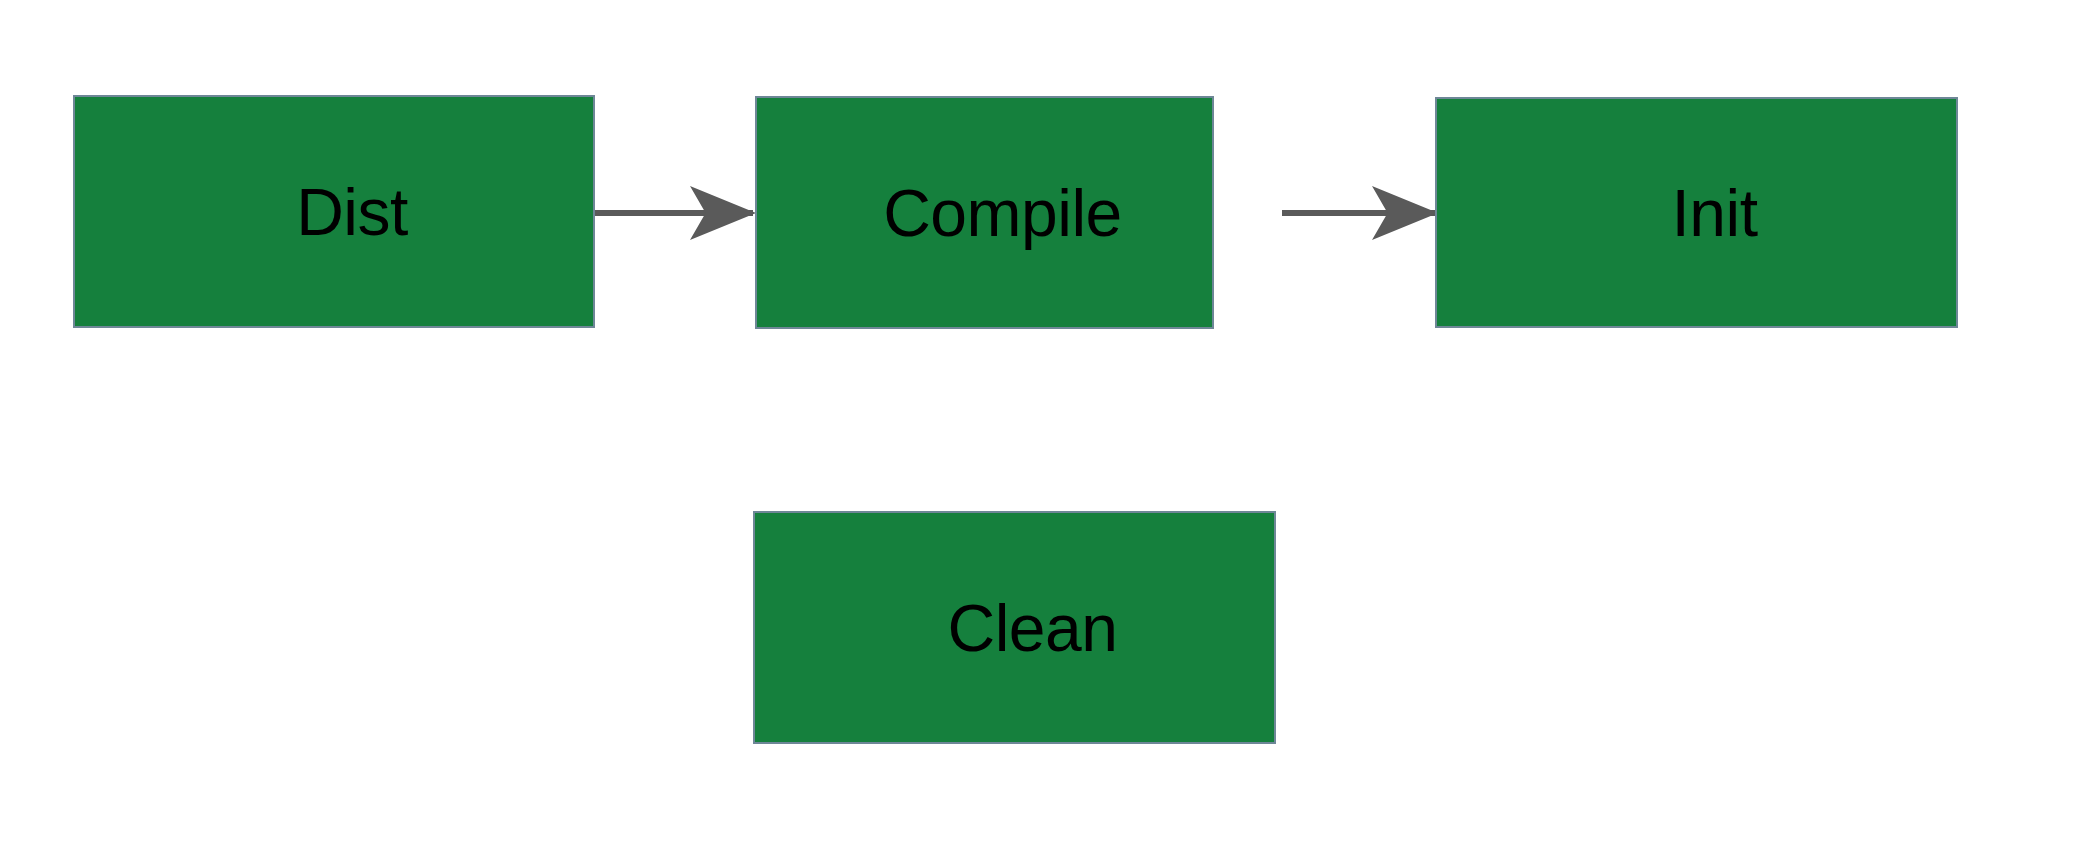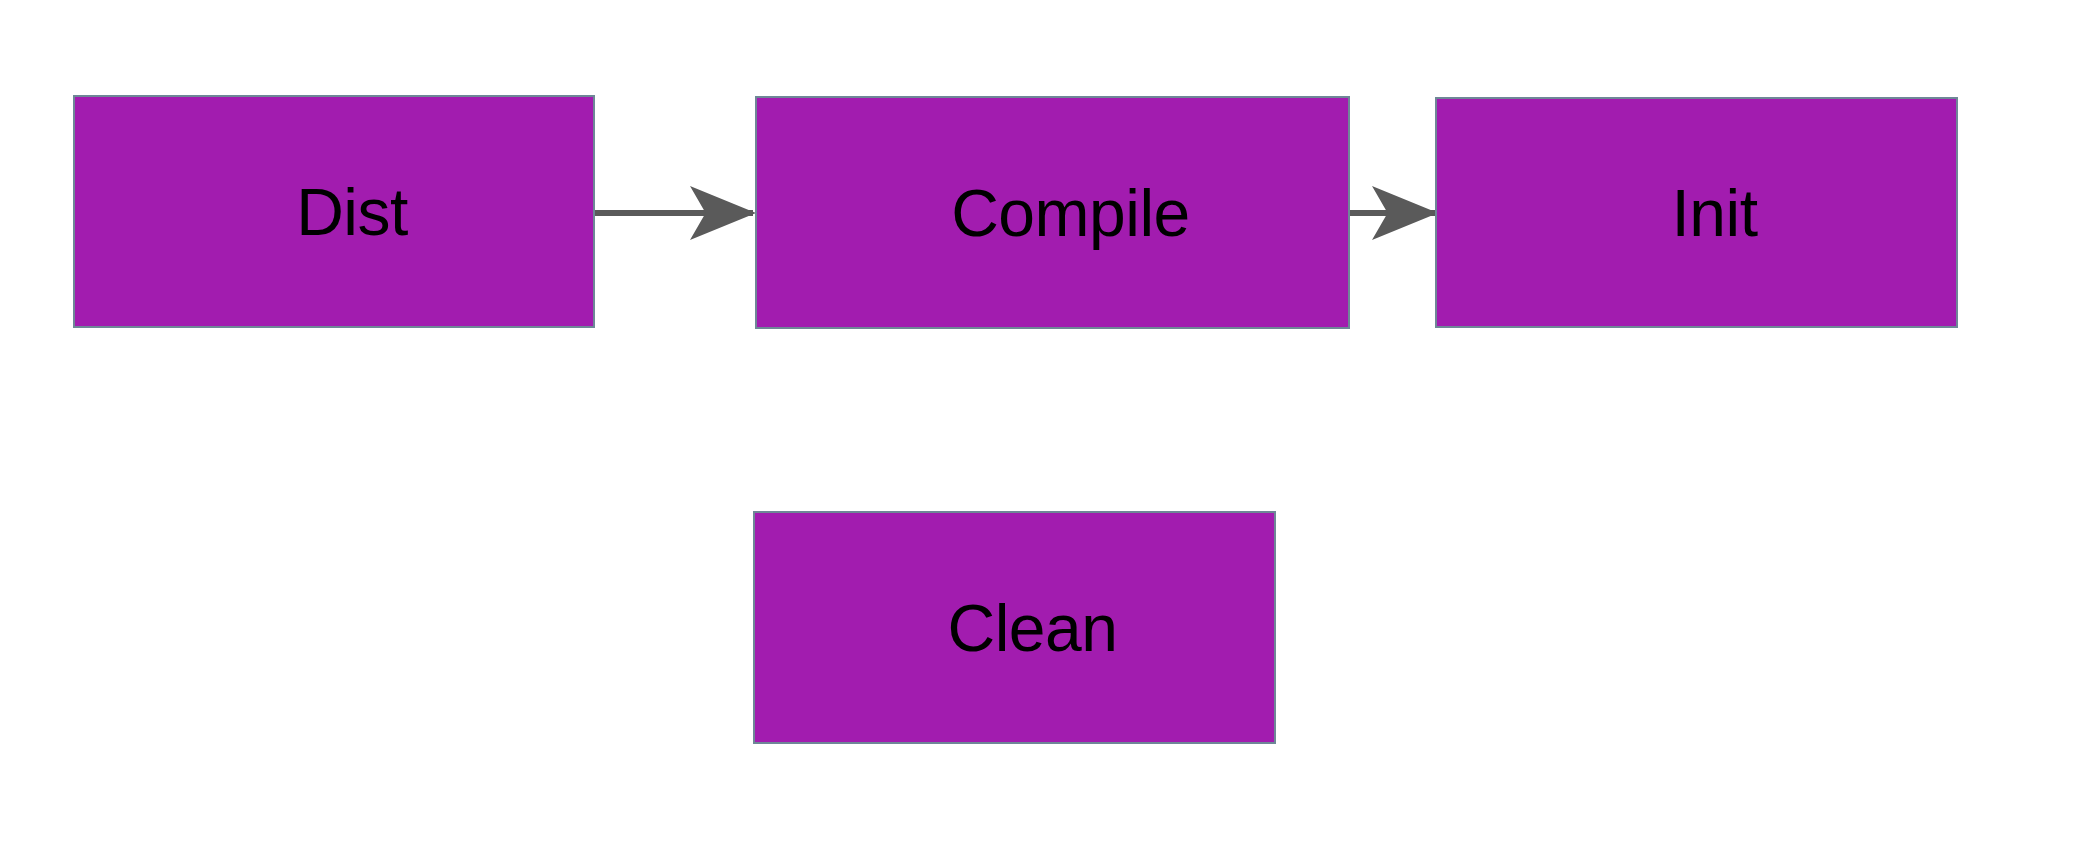"Dist" .node { background: #a21caf -> #15803d }
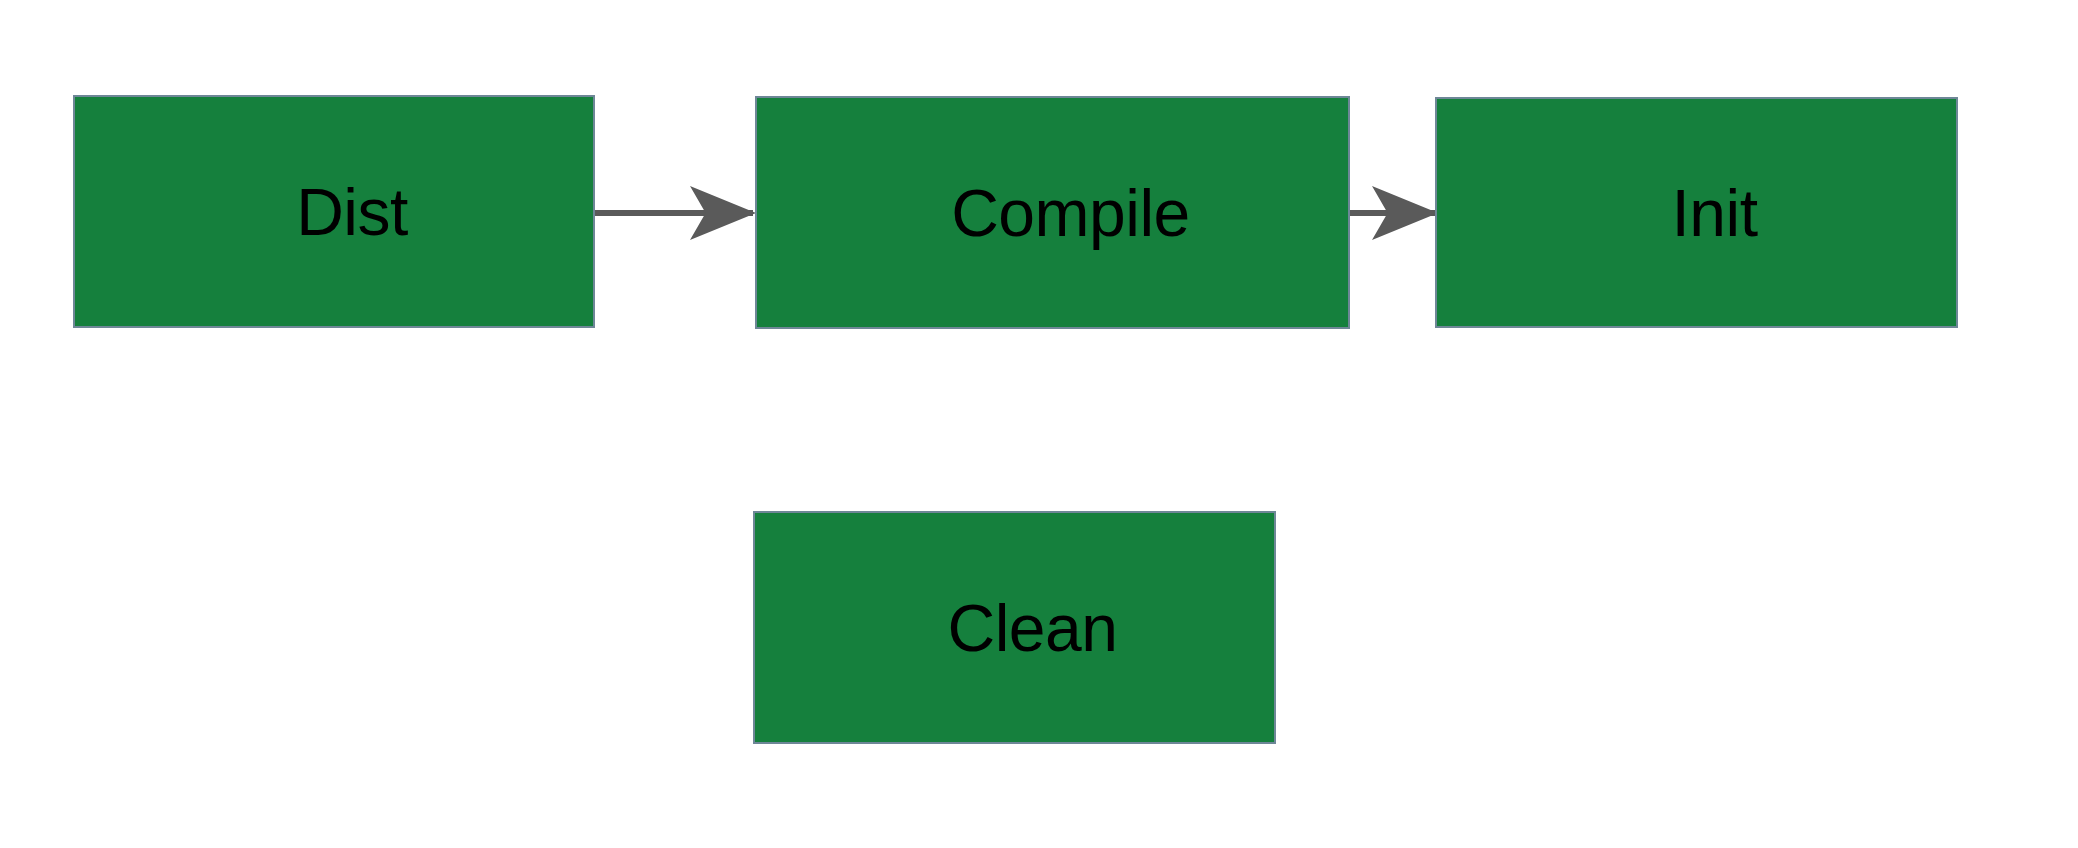"Compile" #node-compile { width: 595px -> 459px }
